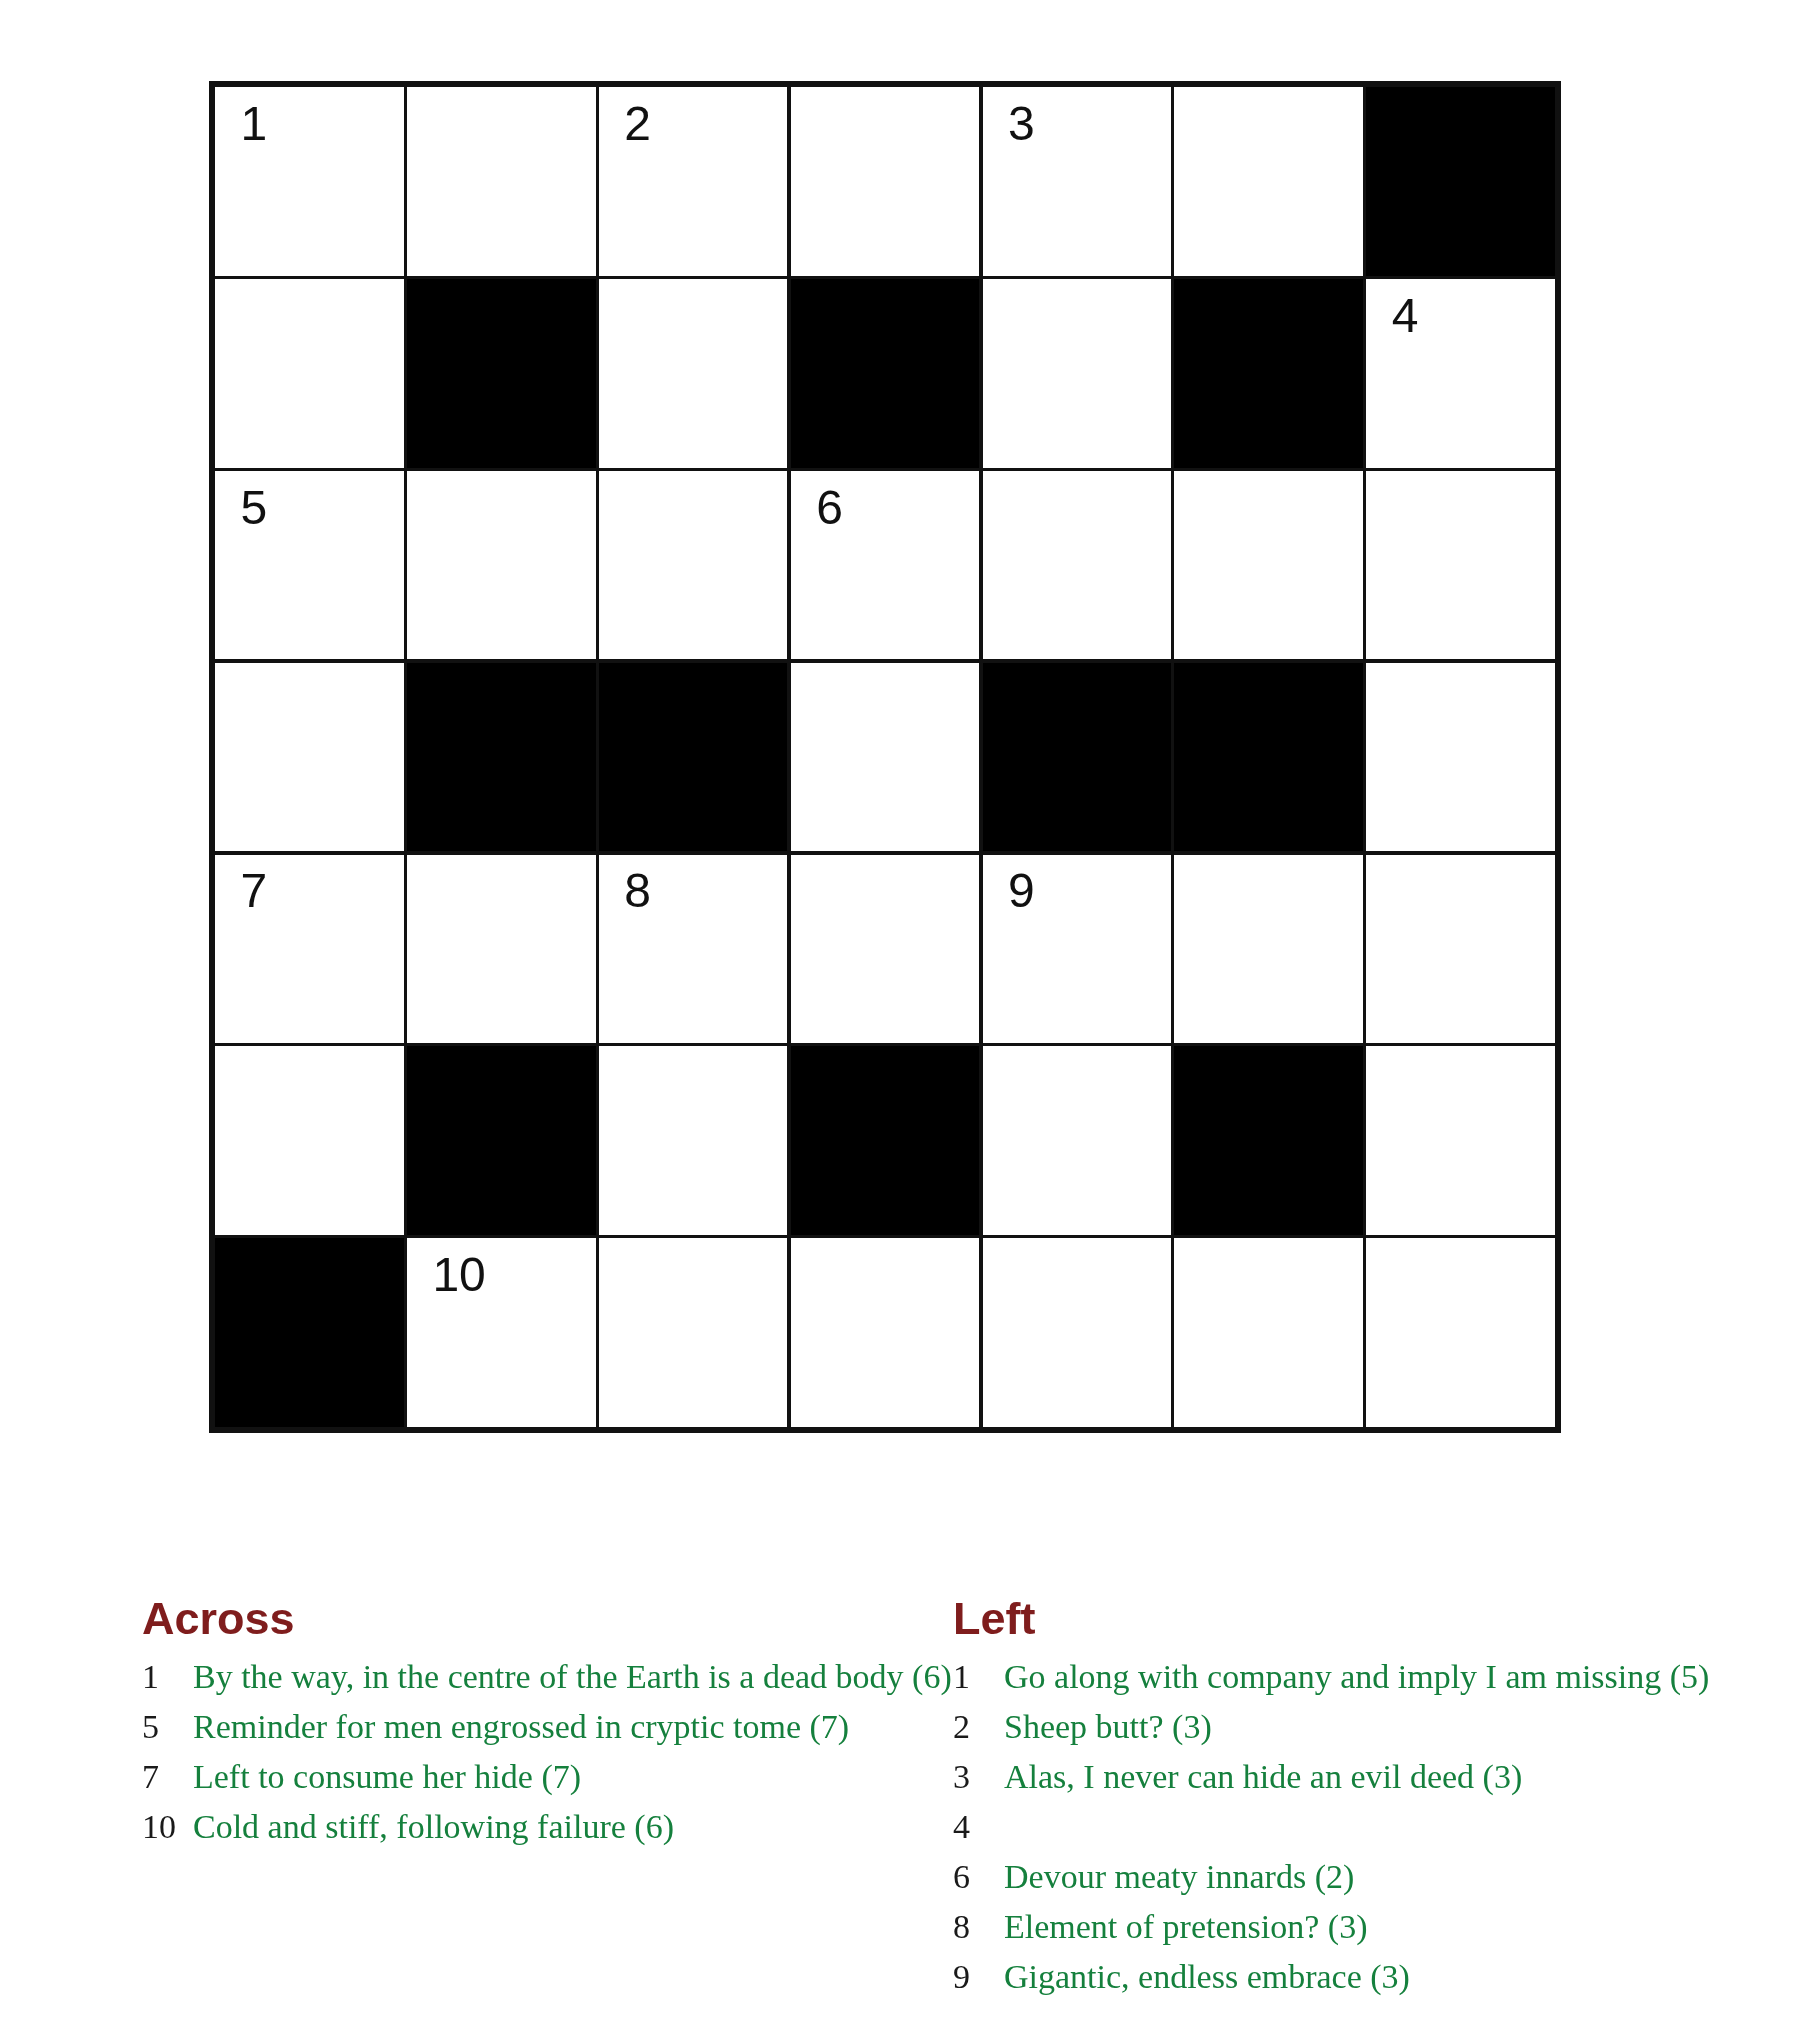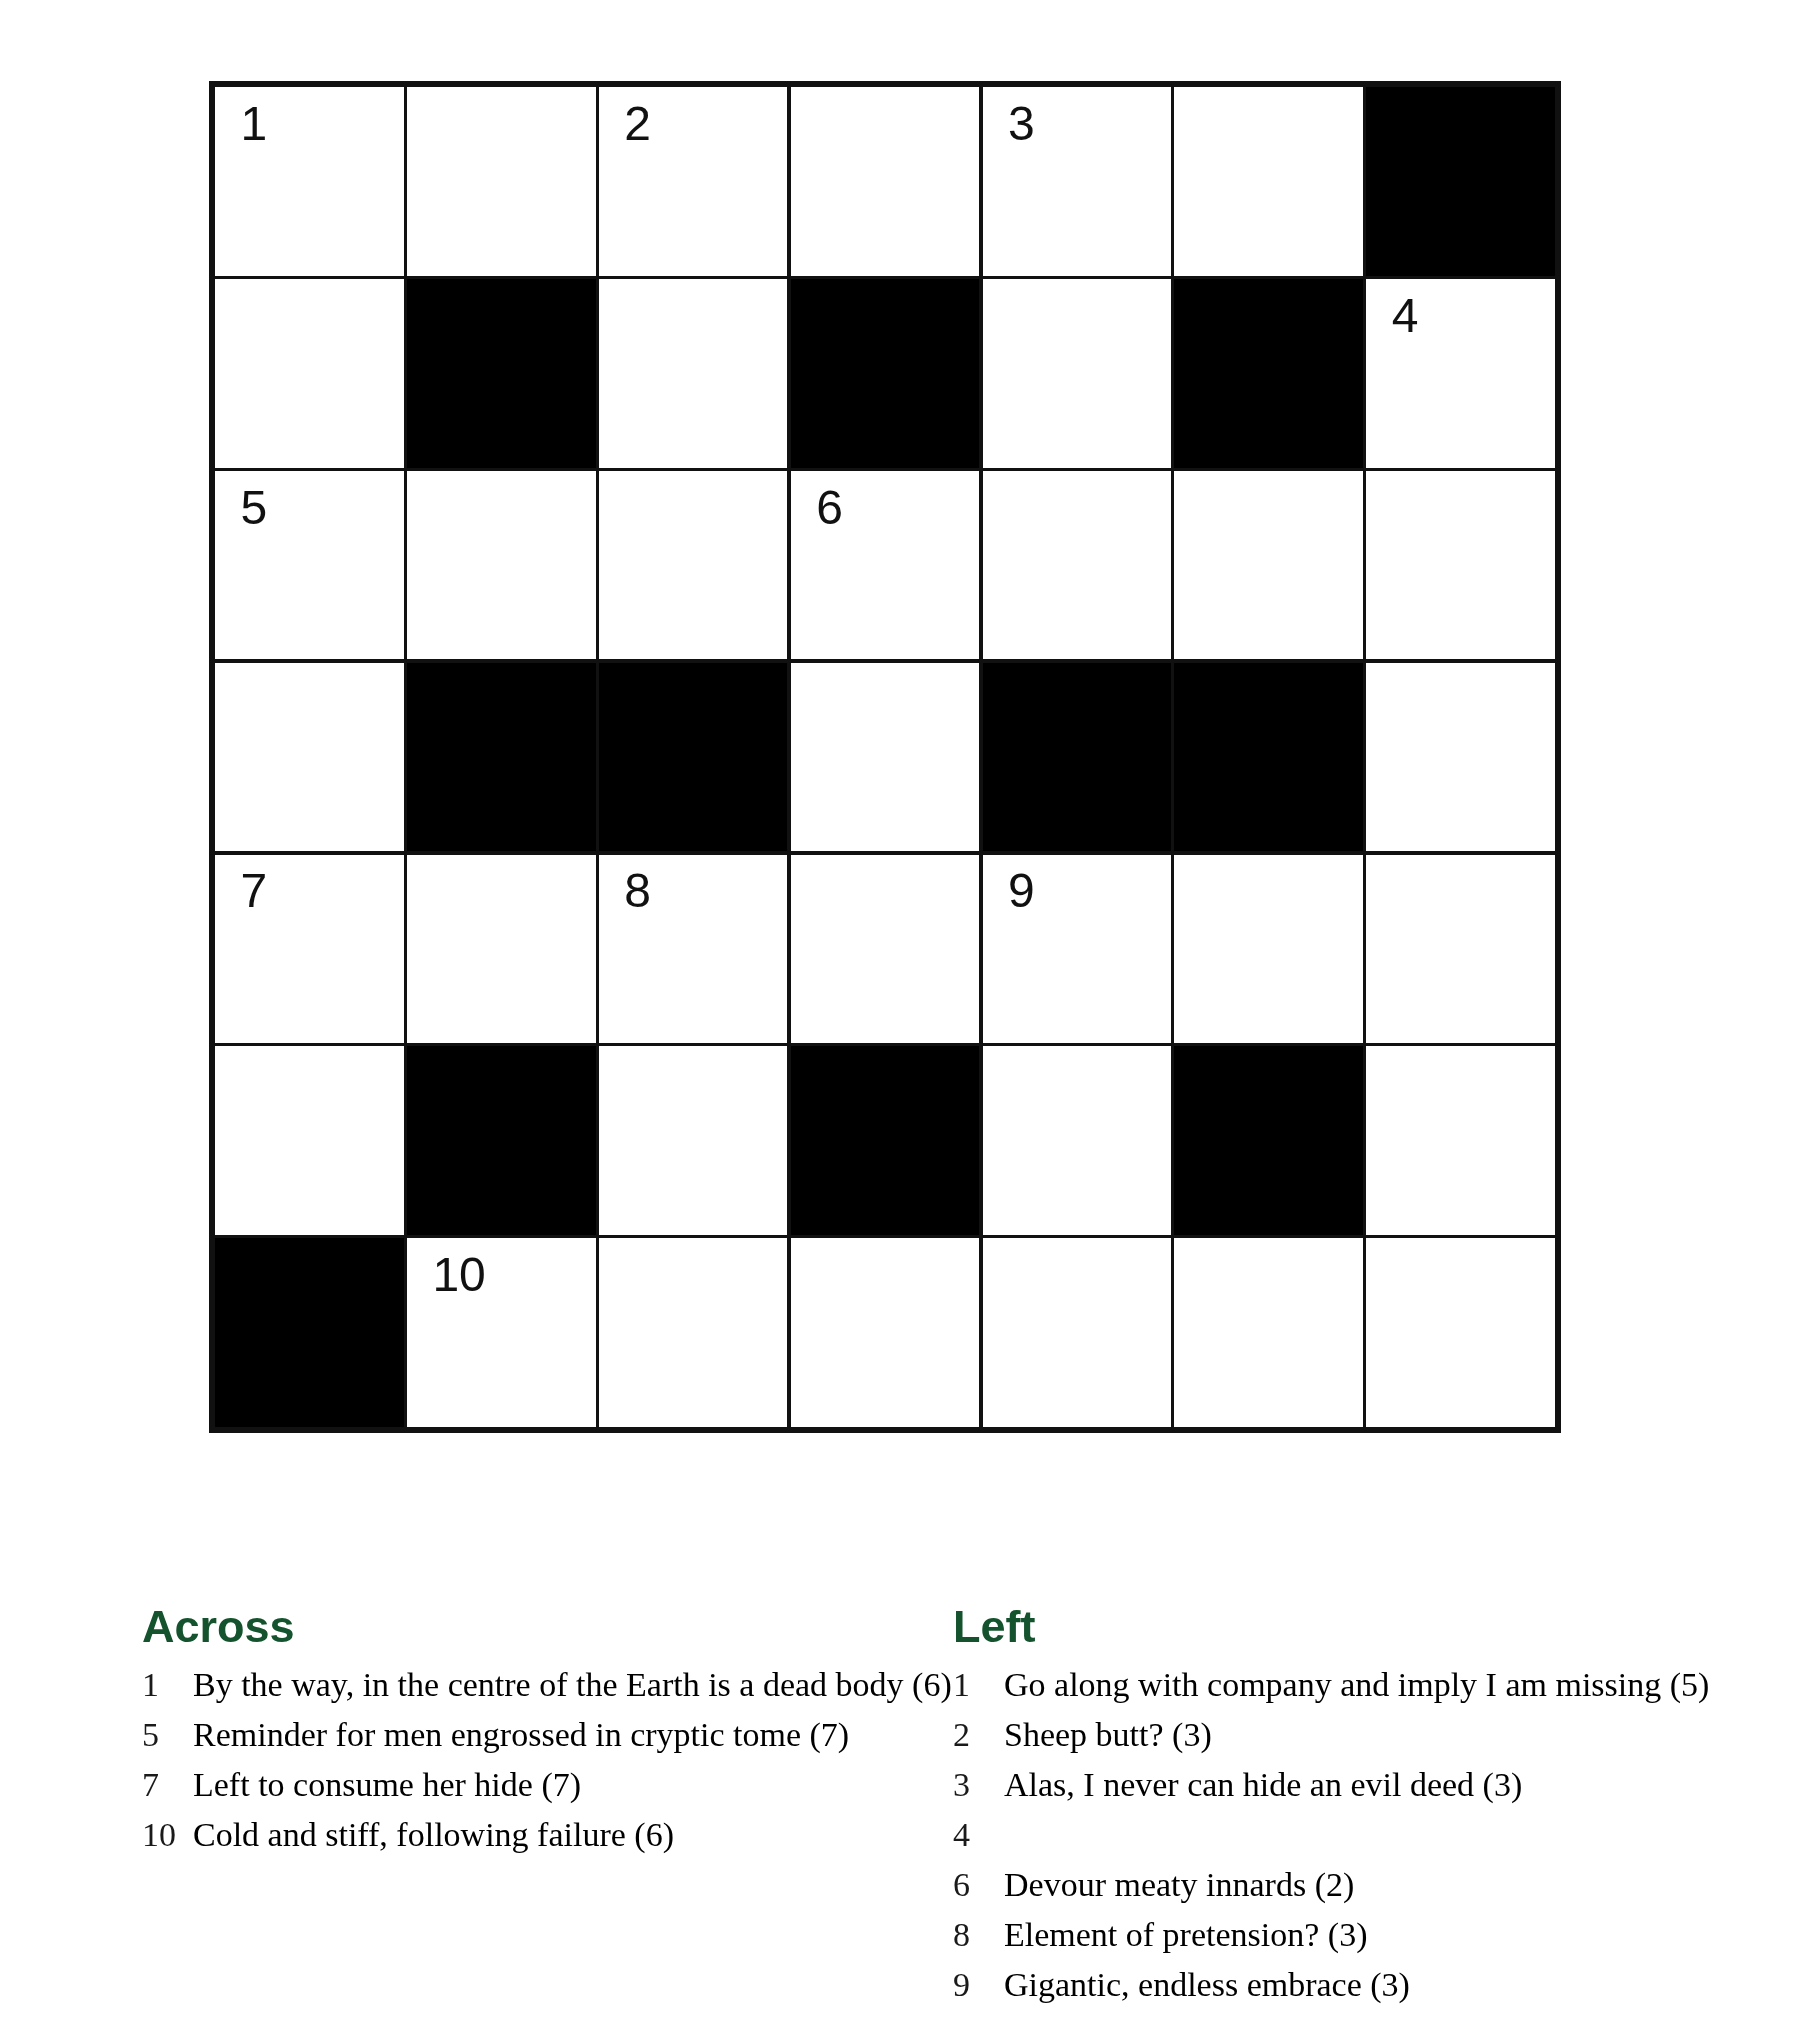"Across" .clues h2 { color: #14532d -> #7f1d1d; margin: 8px 0 19px 0 -> 0 0 19px 0 }
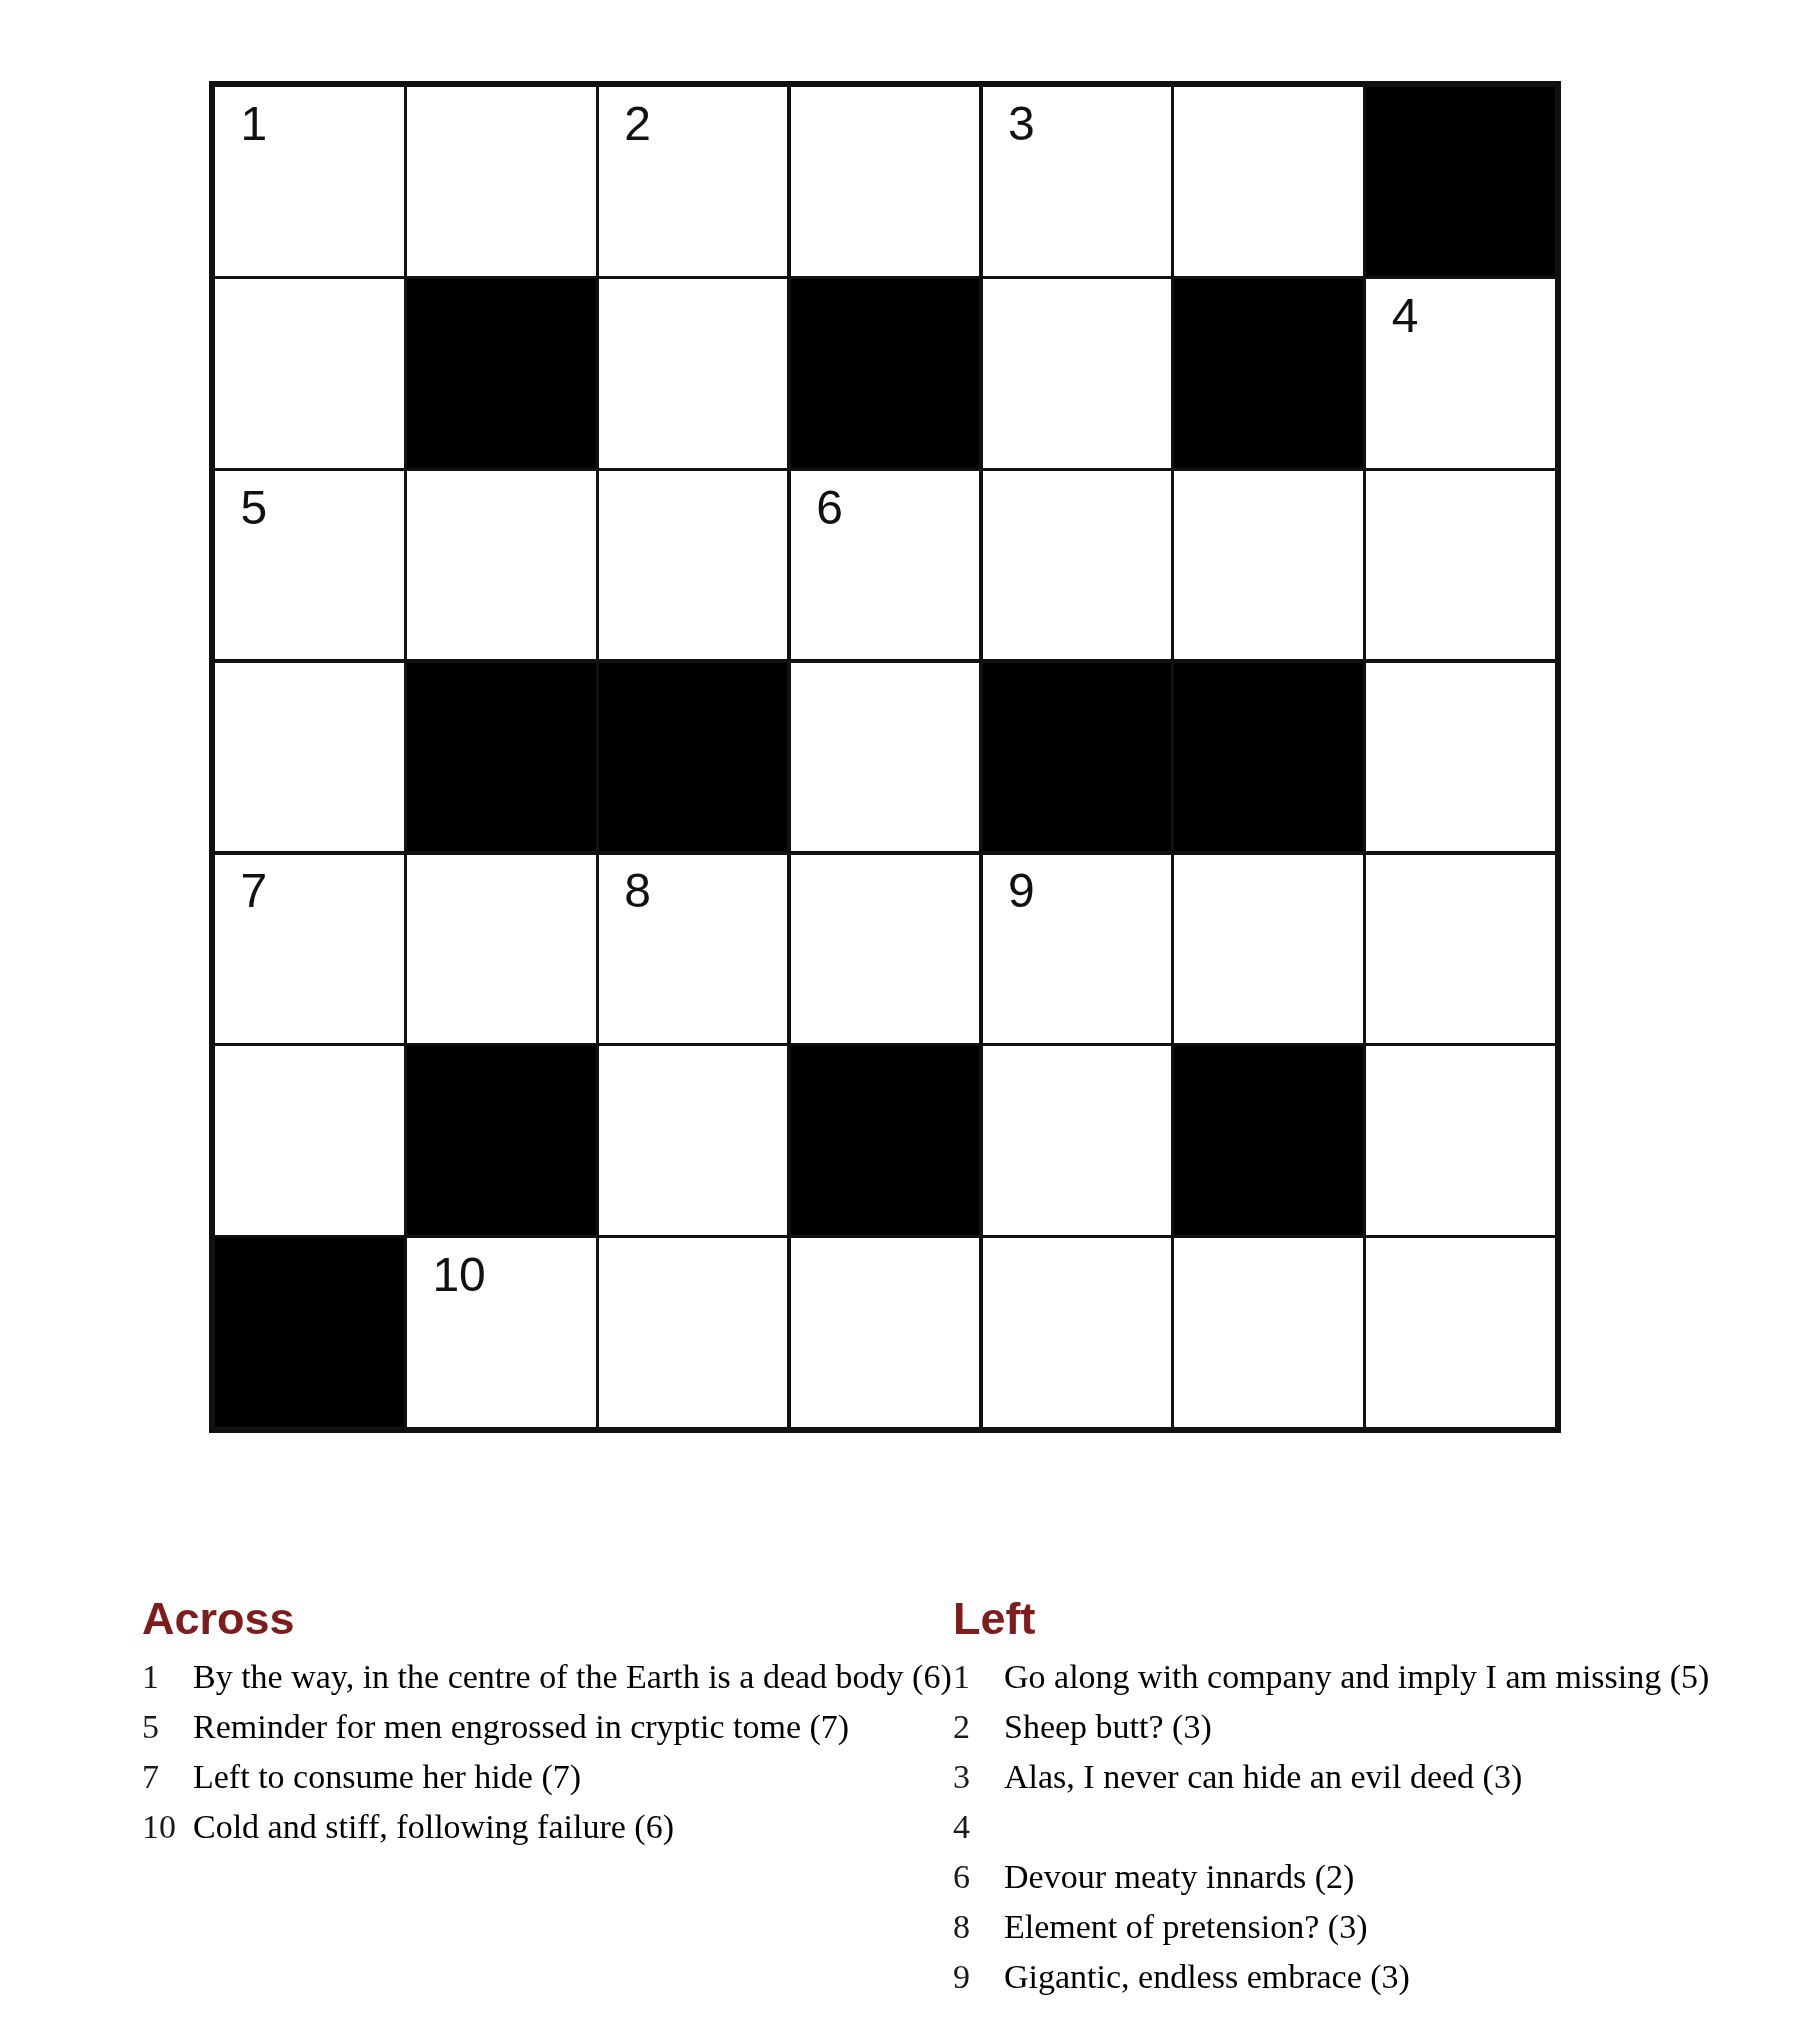"By the way, in the" .cluetext { color: #000000 -> #15803d }
